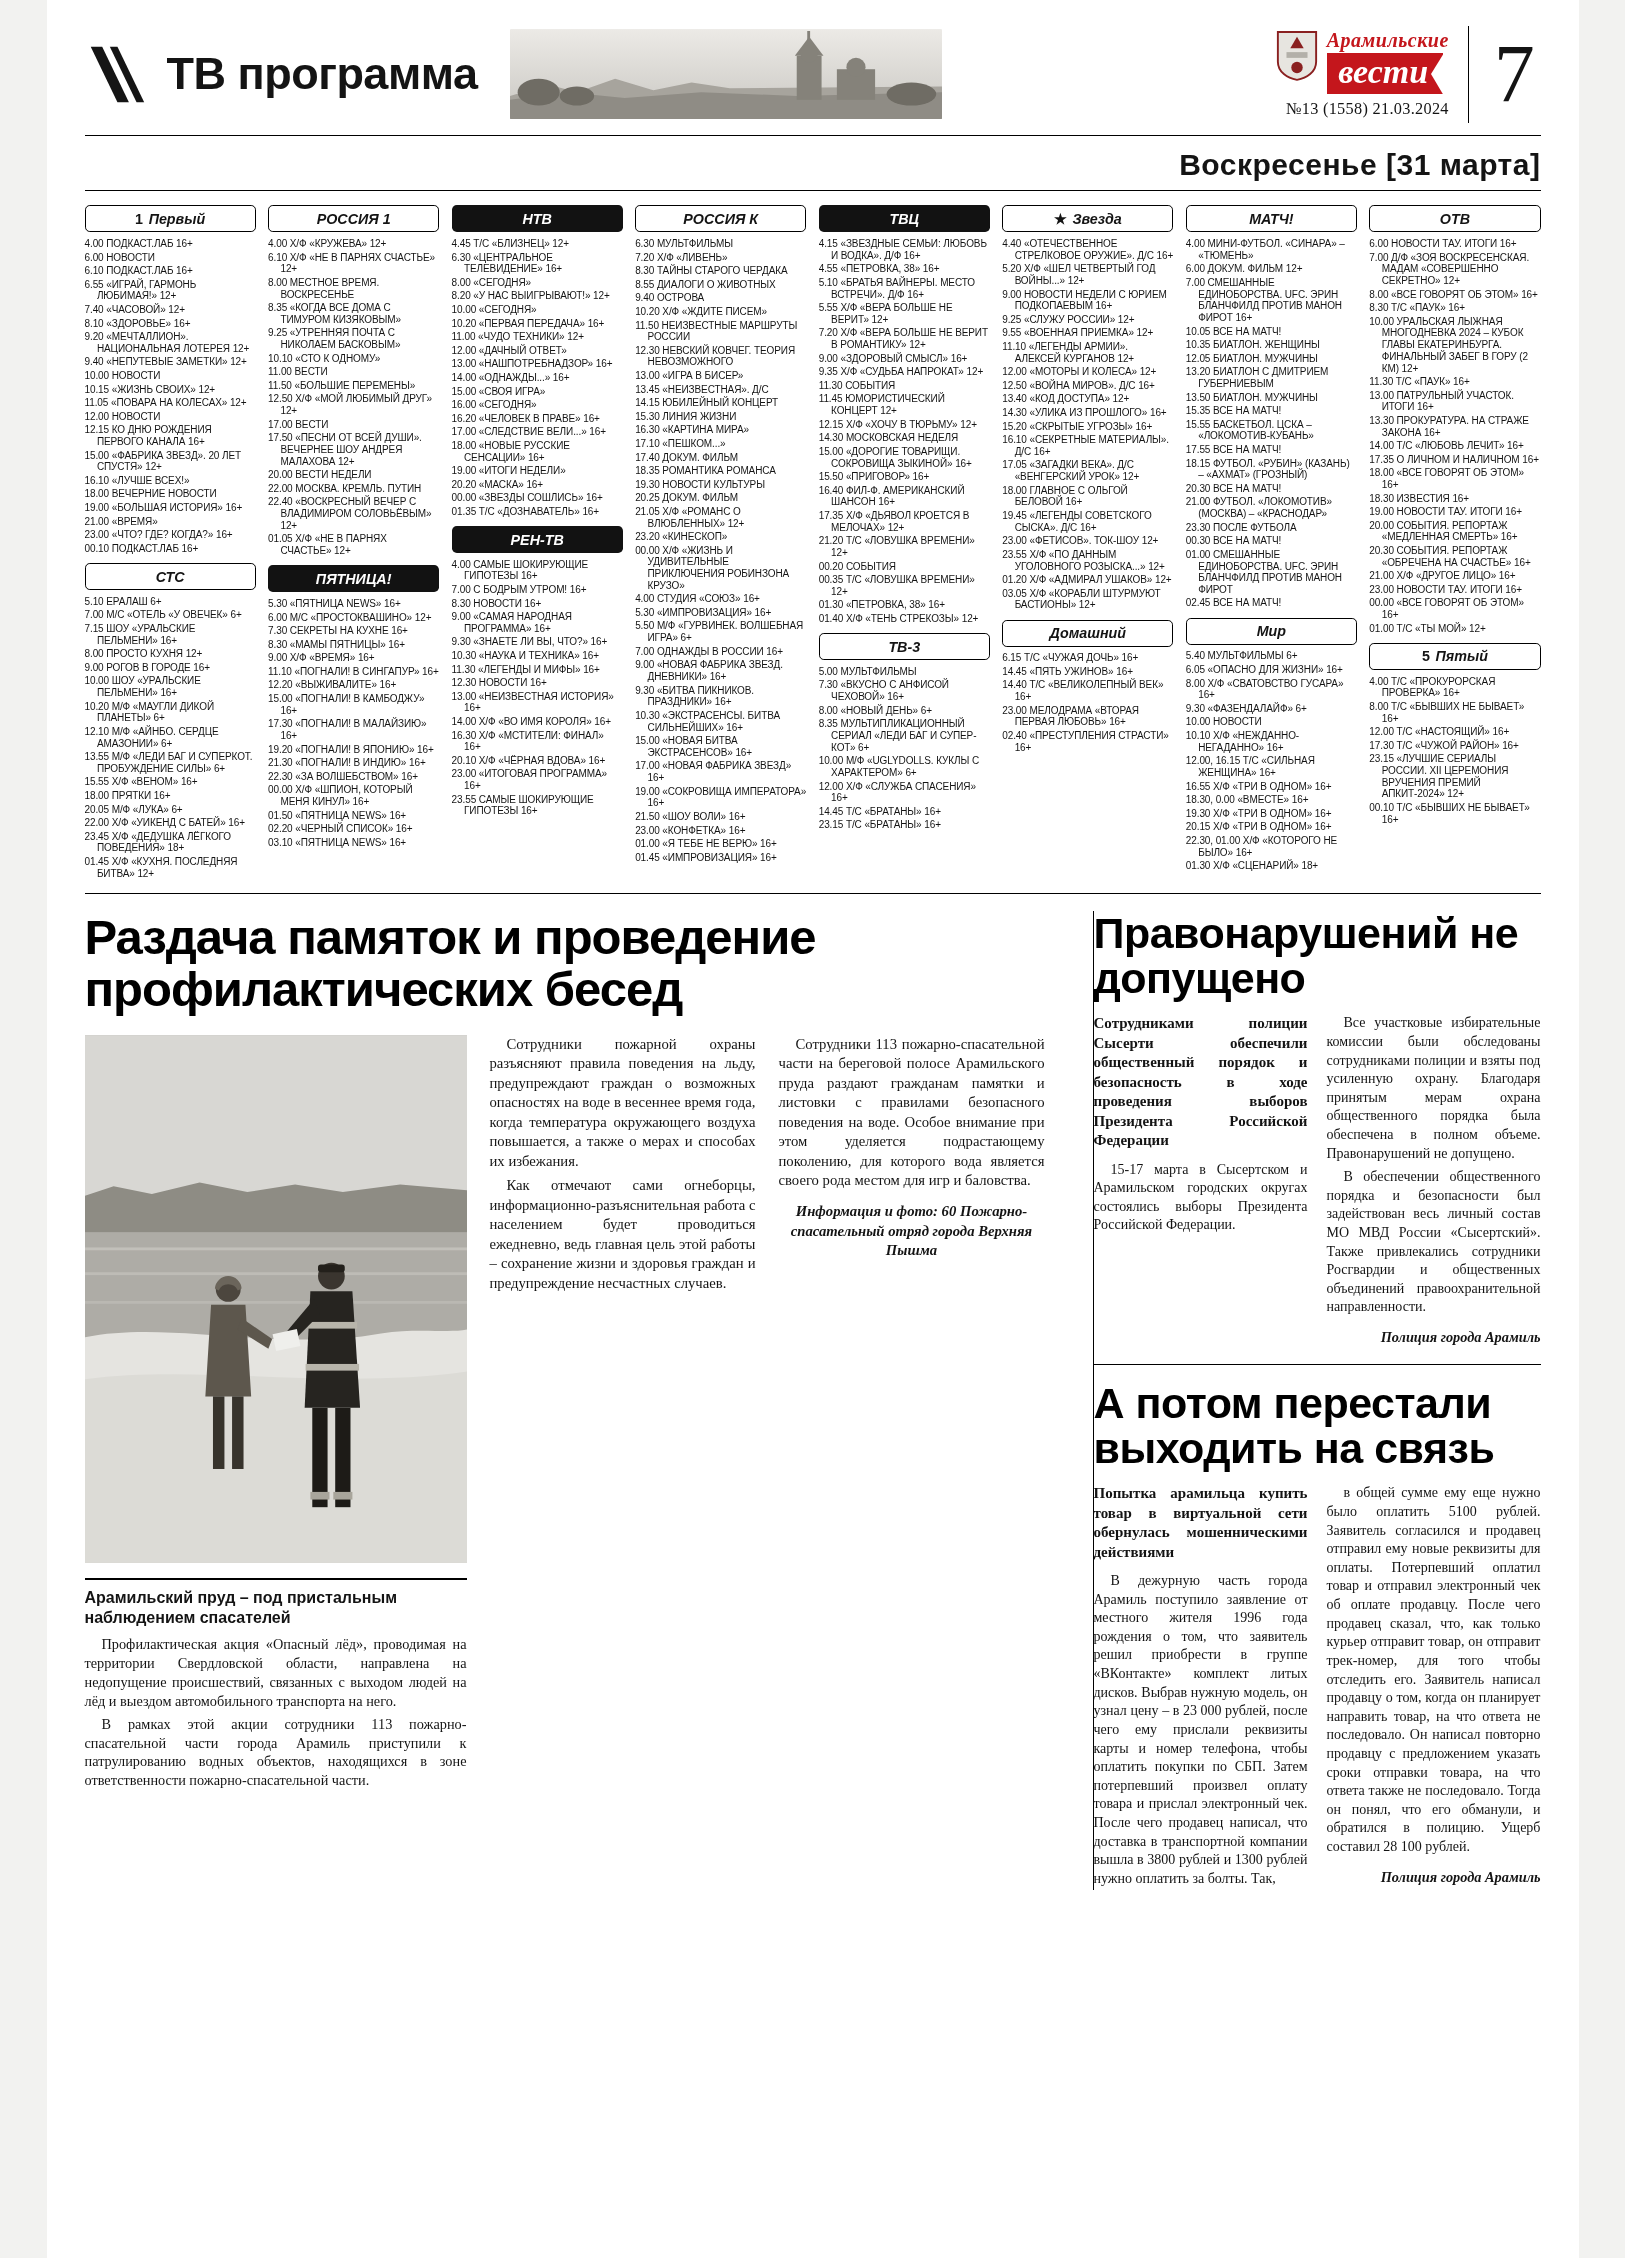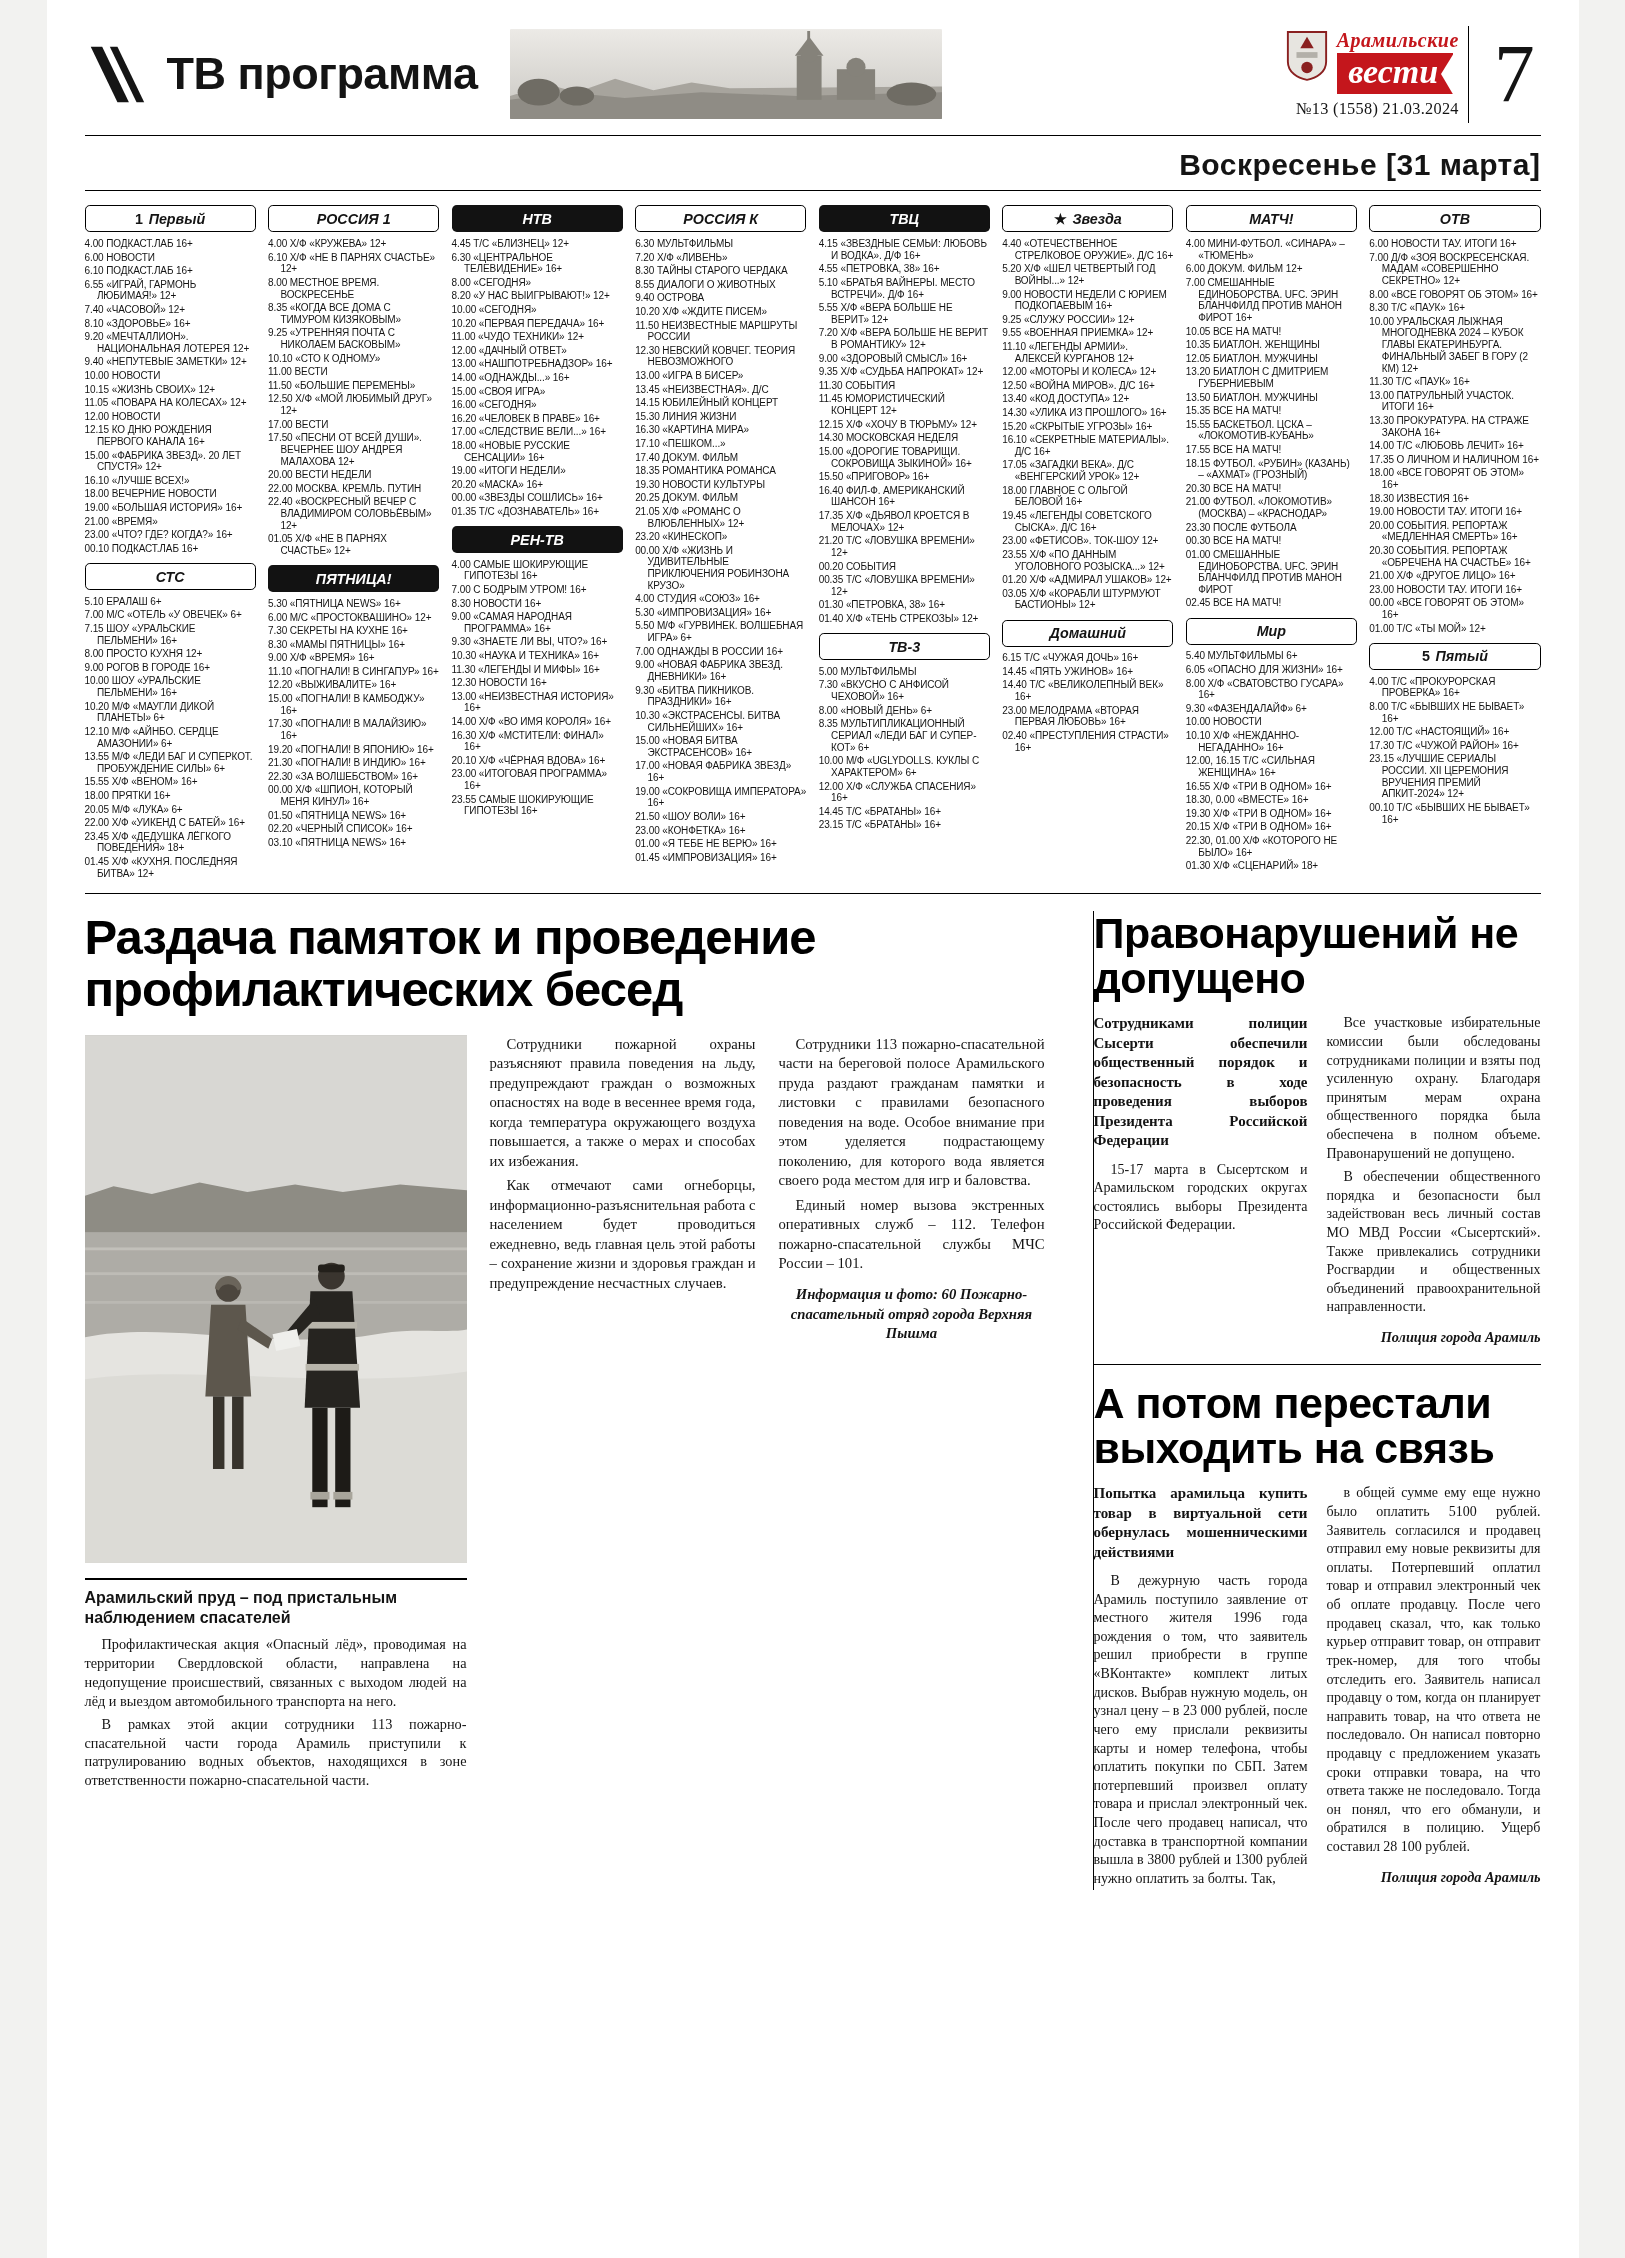"Арамильские" .mast-right { gap: 9px -> 19px }
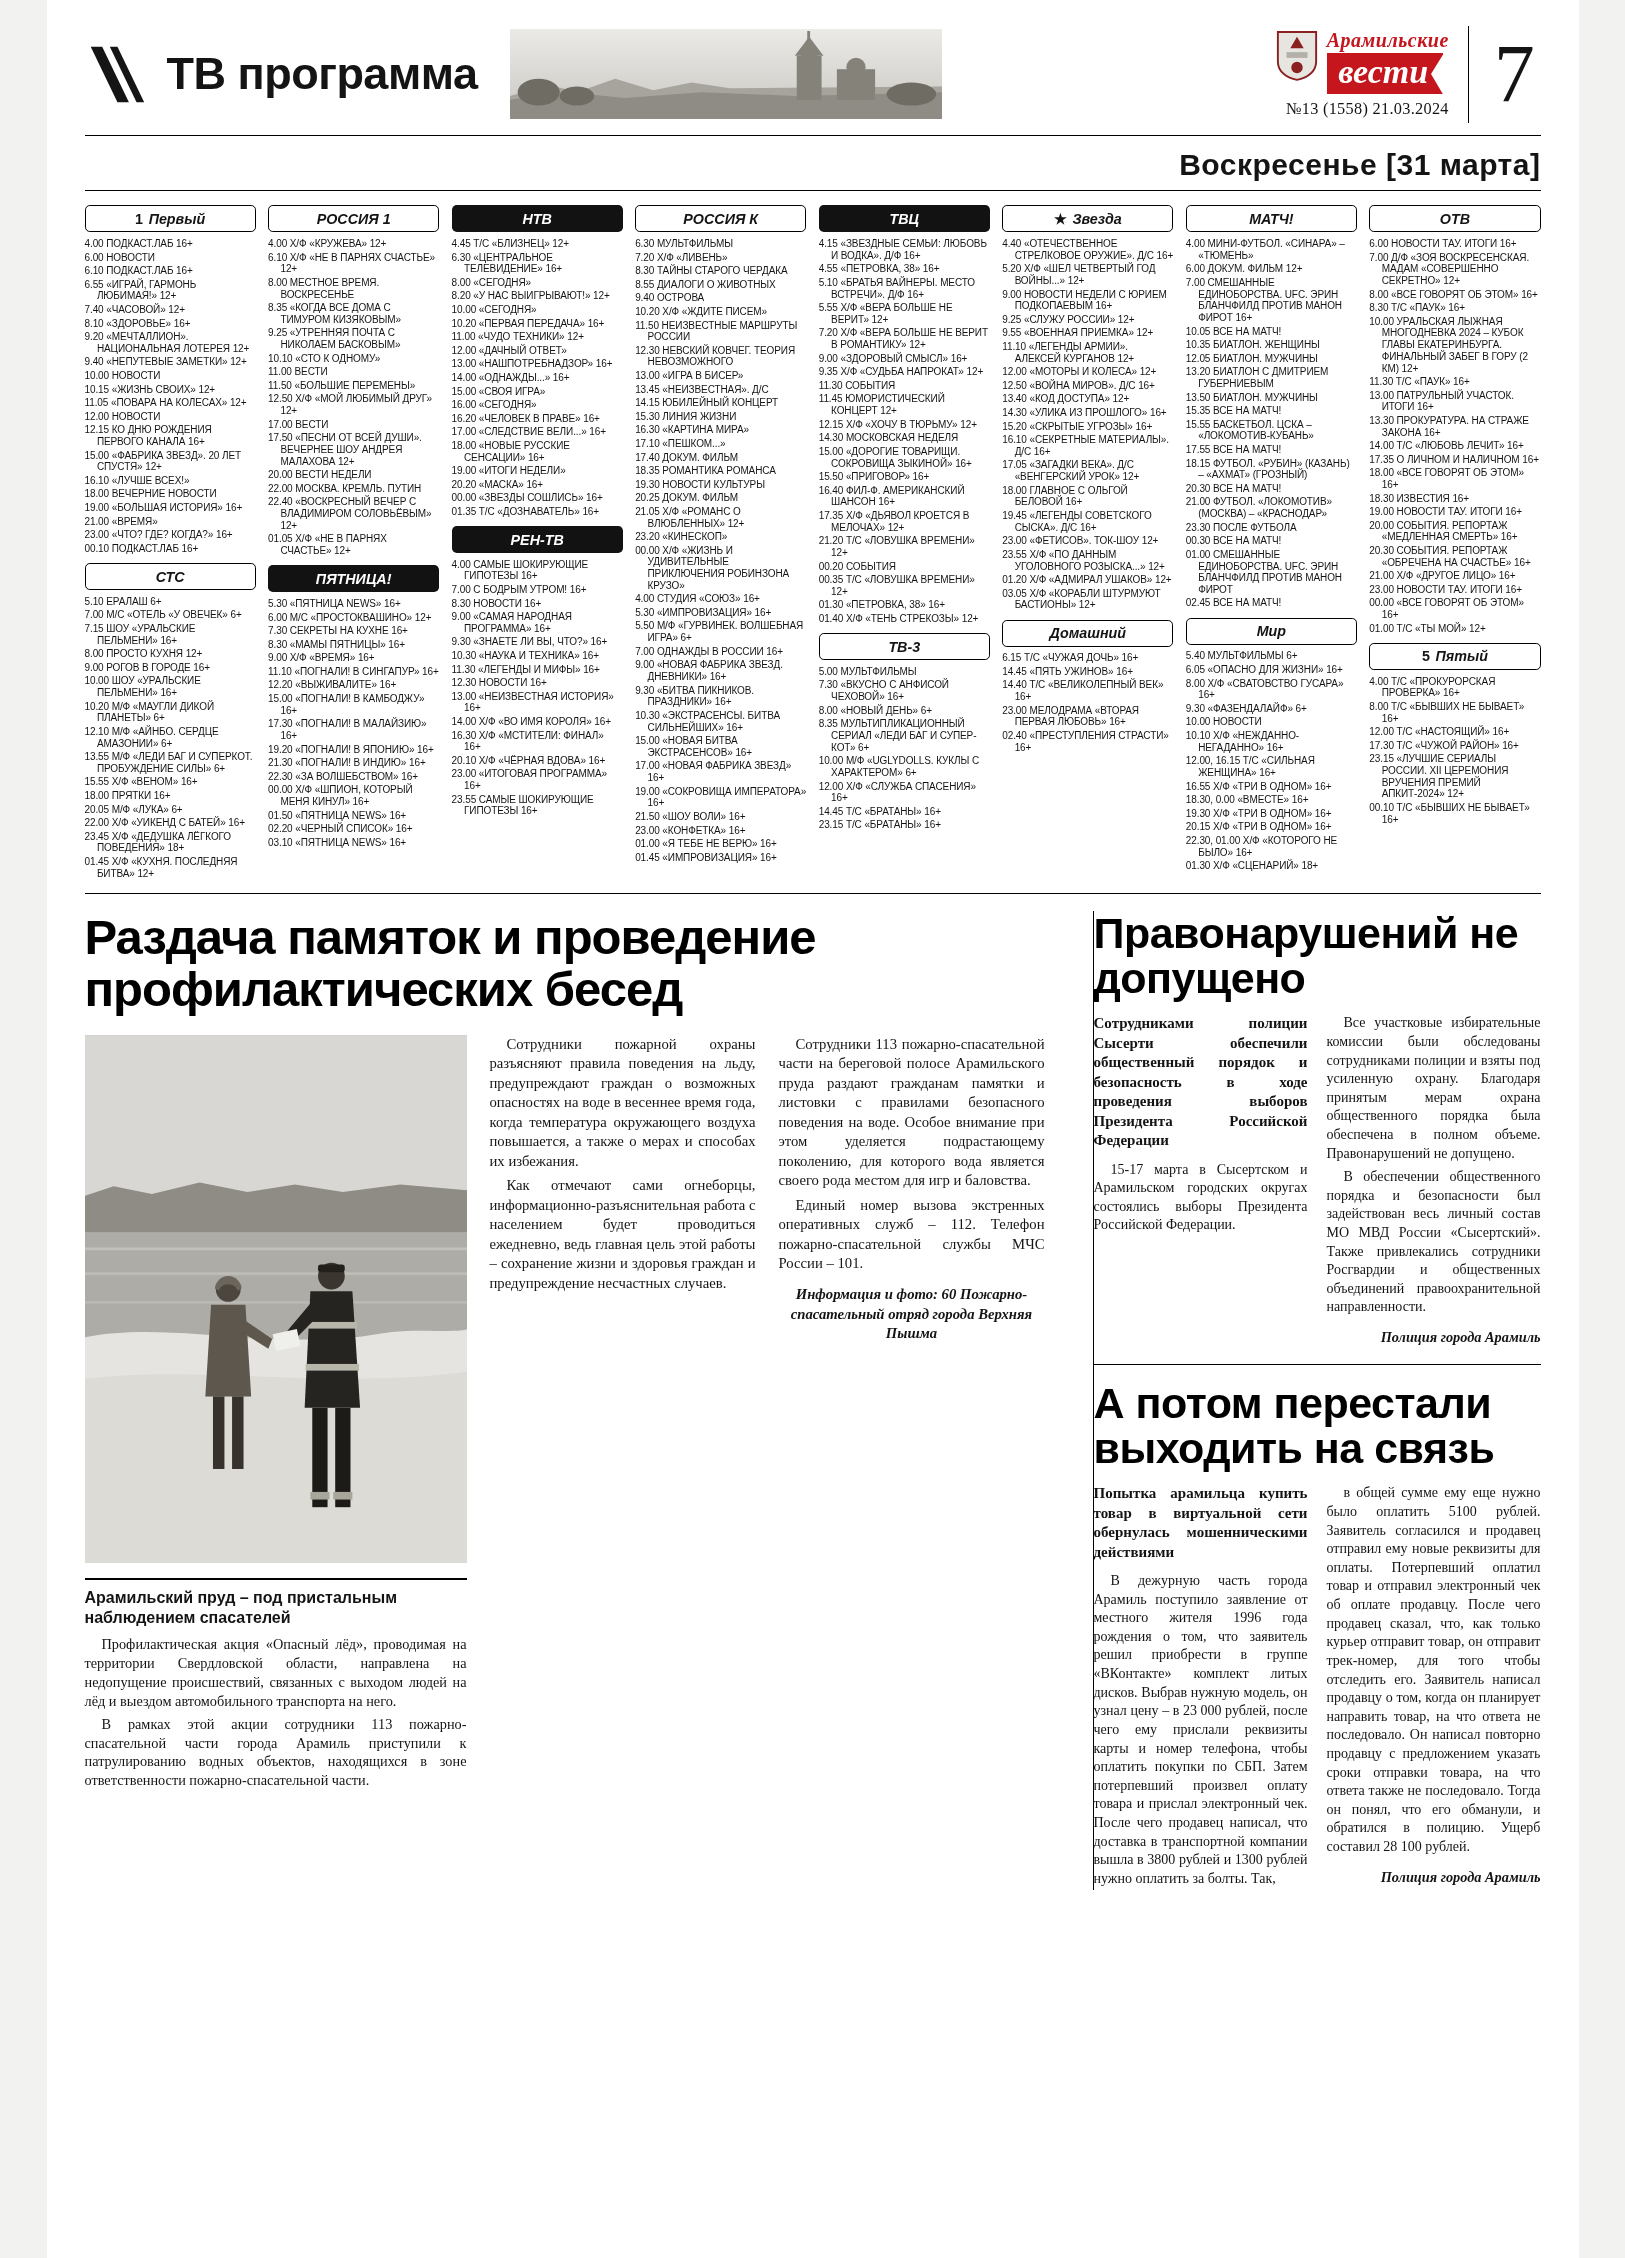"Единый номер вызова экстренных" p { html: <p>Единый номер вызова экстренных оперативных служб – 112. Телефон пожарно-спасательной службы МЧС России – 101.</p> -> none }
